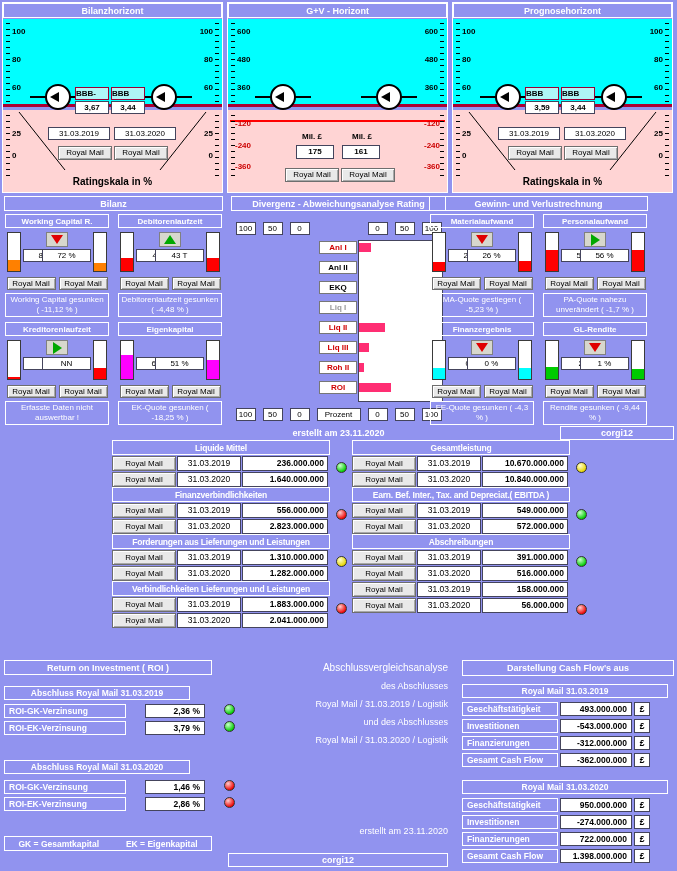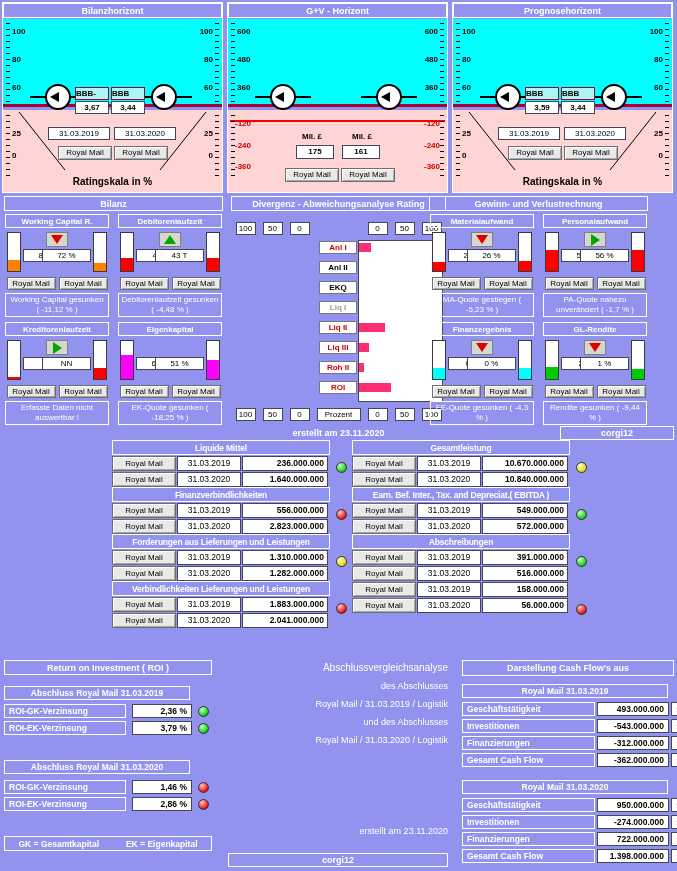"ROI-GK-Verzinsung" .roi-row { align-items: center -> none; gap: 6px -> 19px }
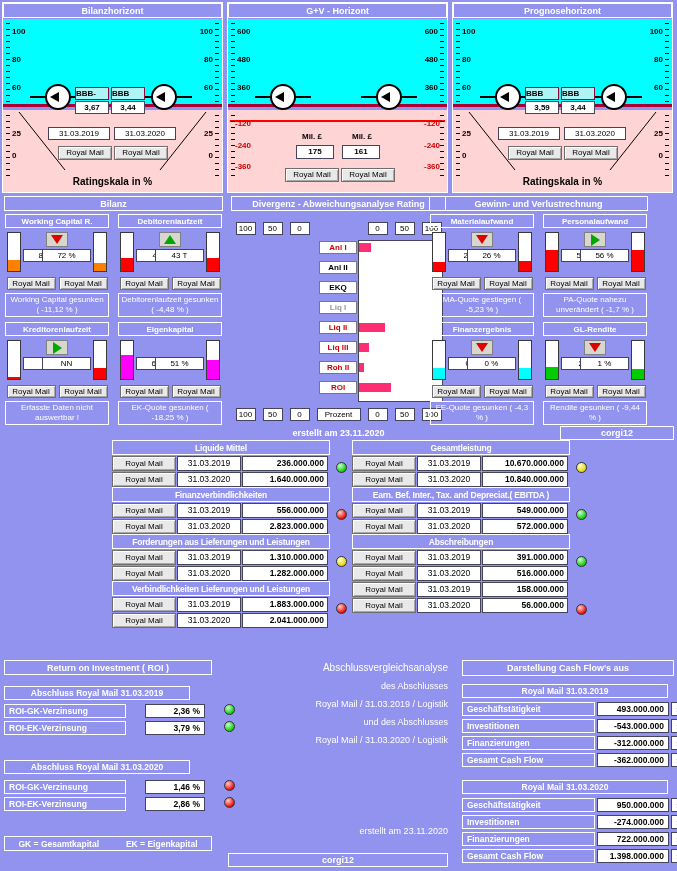"Geschäftstätigkeit" .cf-lbl { width: 133px -> 96px }
